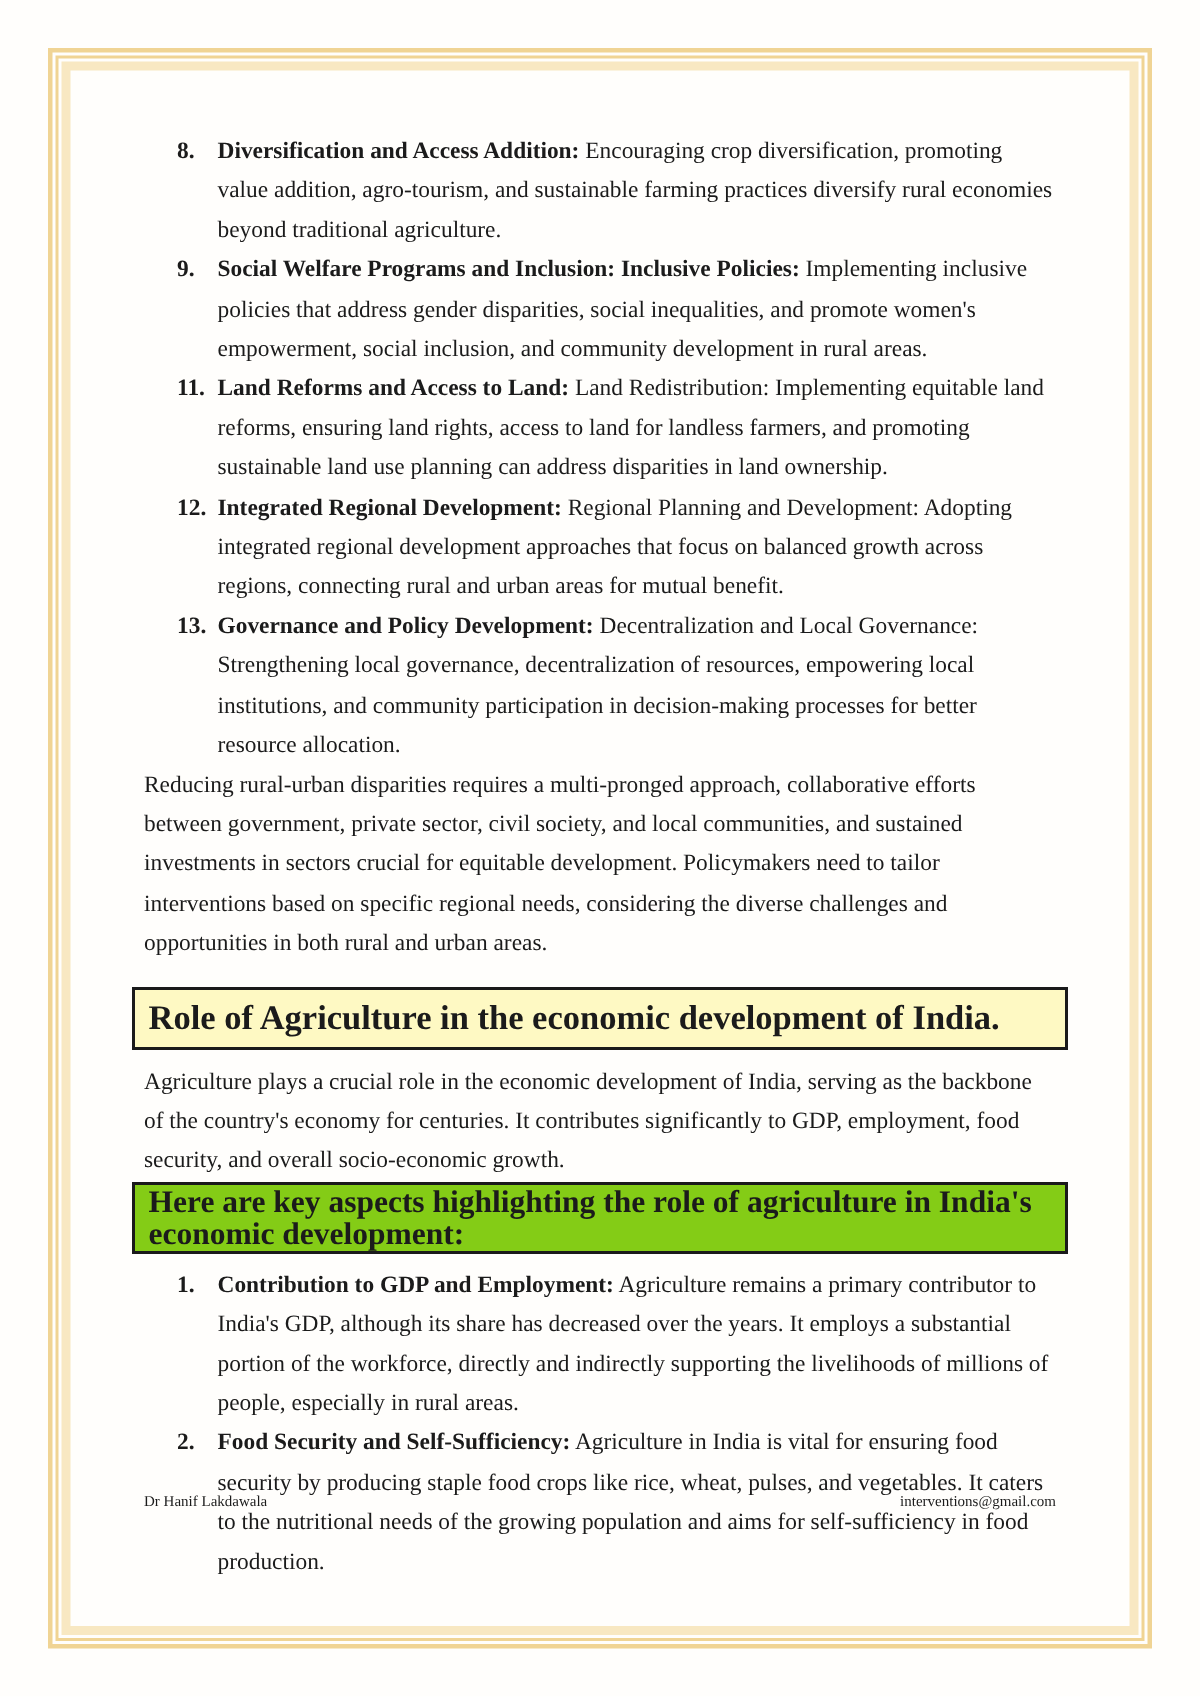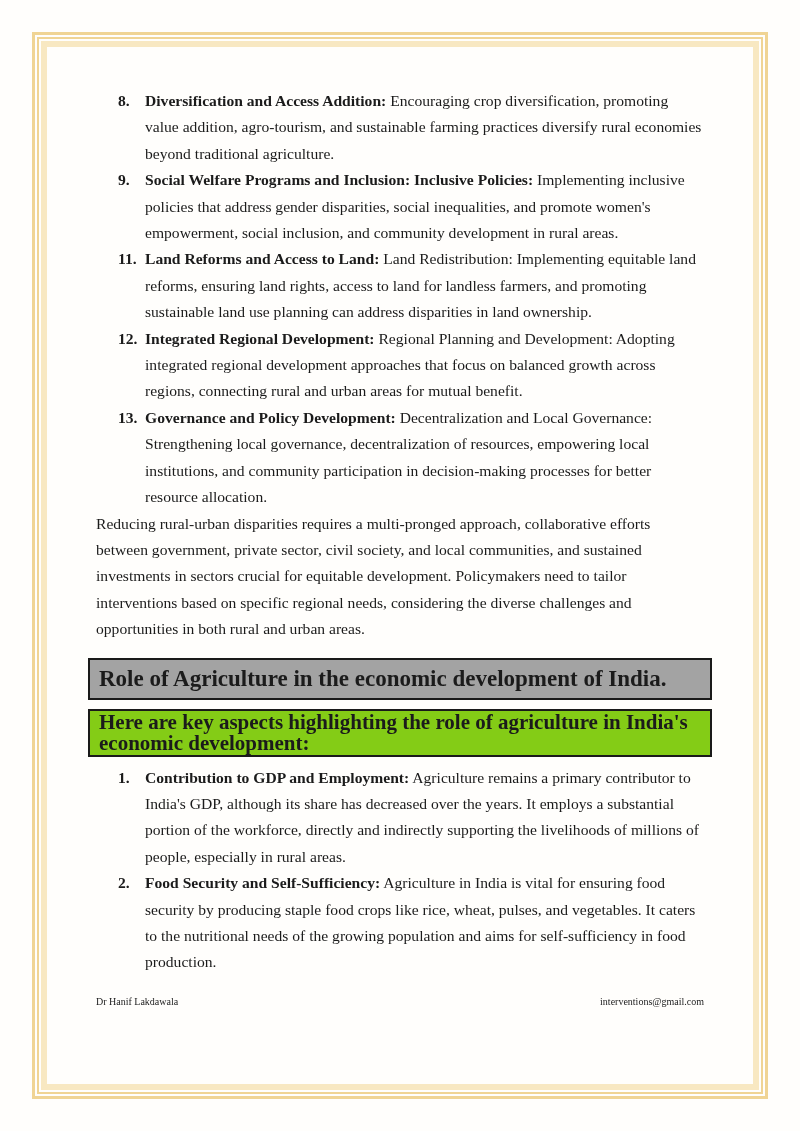"Role of Agriculture in the" .heading-box { background: #a3a3a3 -> #fef9c3 }
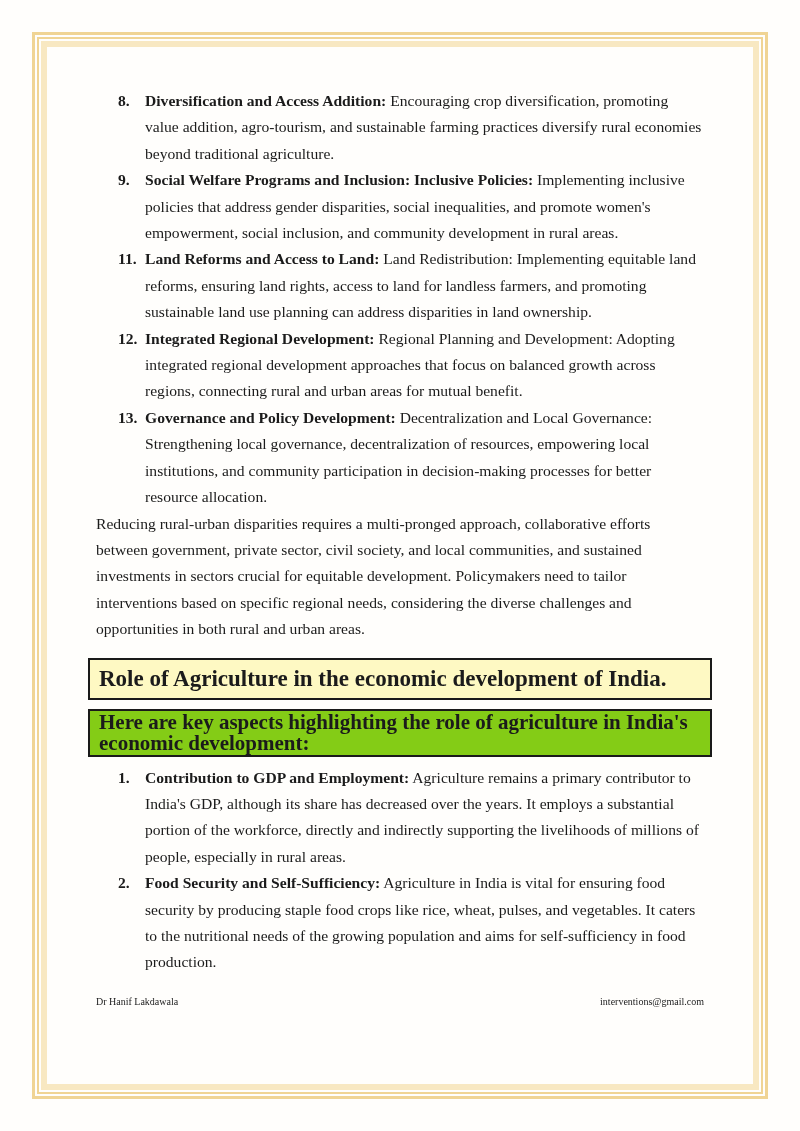"Agriculture plays a crucial role" p.para { html: none -> <p>Agriculture plays a crucial role in the economic development of India, serving as the backbone of the country's economy for centuries. It contributes significantly to GDP, employment, food security, and overall socio-economic growth.</p> }
